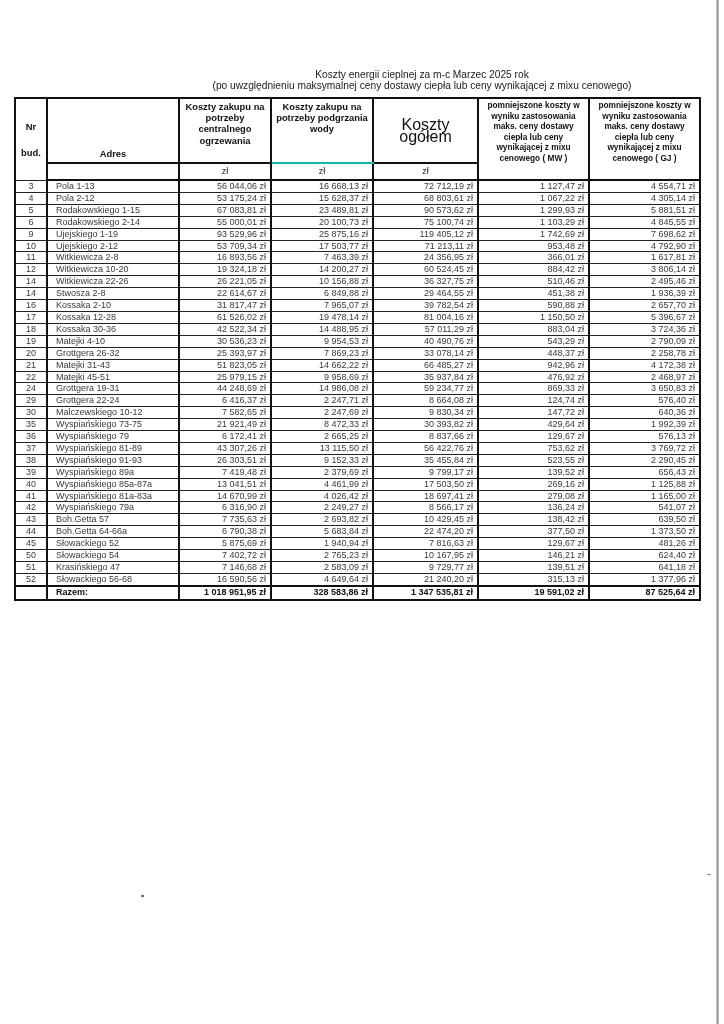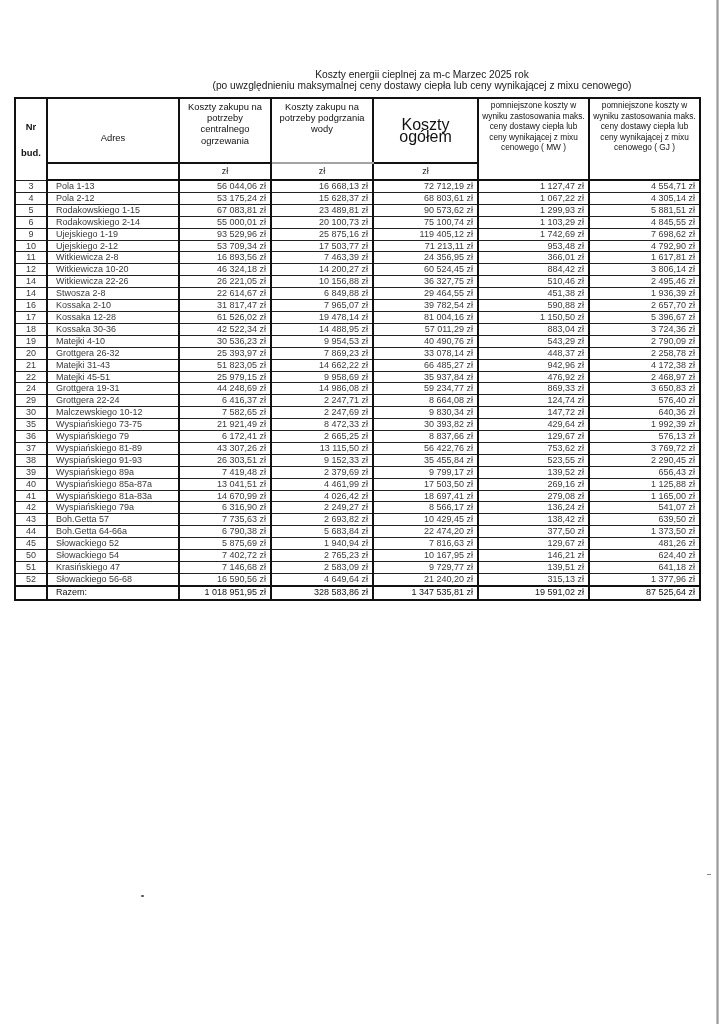"Koszty zakupu na potrzeby centralnego" th.bold { font-weight: normal -> bold }
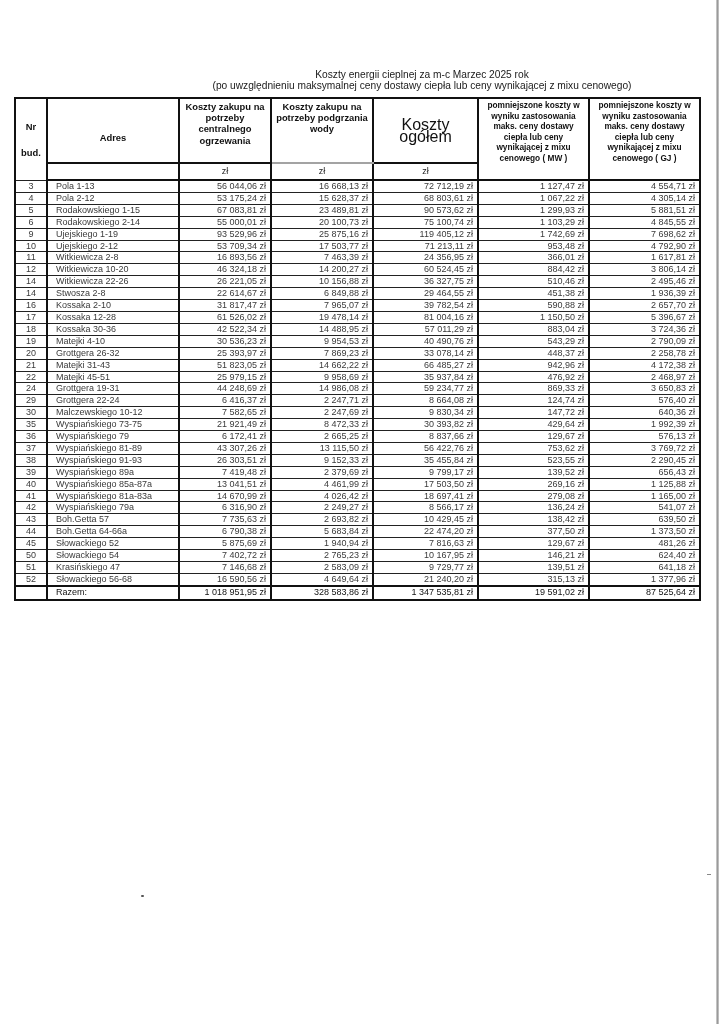"Koszty zakupu na potrzeby podgrzania" th.bold { border-bottom: 2px solid #a3a3a3 -> 2px solid #14b8a6 }
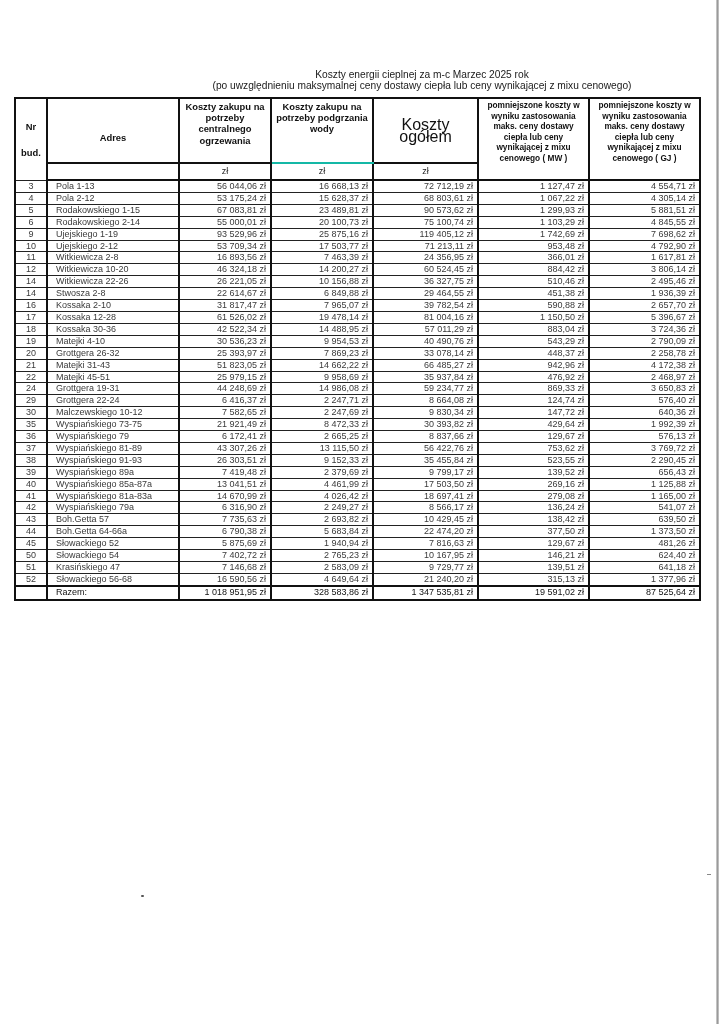"Adres" th.bold { padding-bottom: 19px -> 3px }
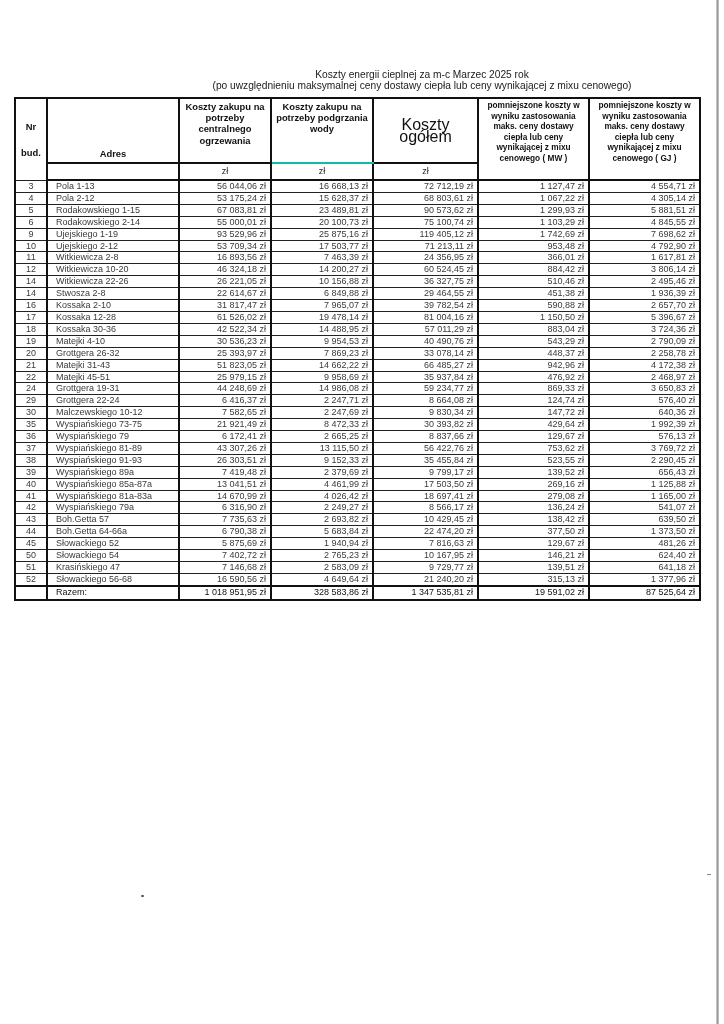"46 324,18 zł" td.num { text: 46 324,18 -> 19 324,18 }
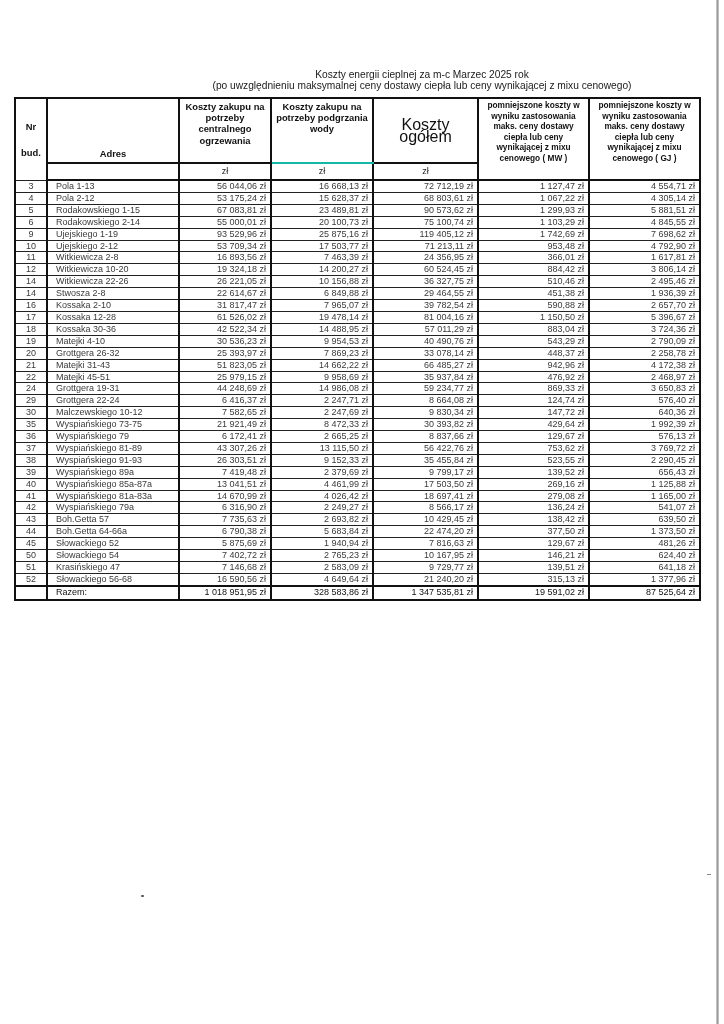"Razem:" tr.total td { font-weight: normal -> bold }
